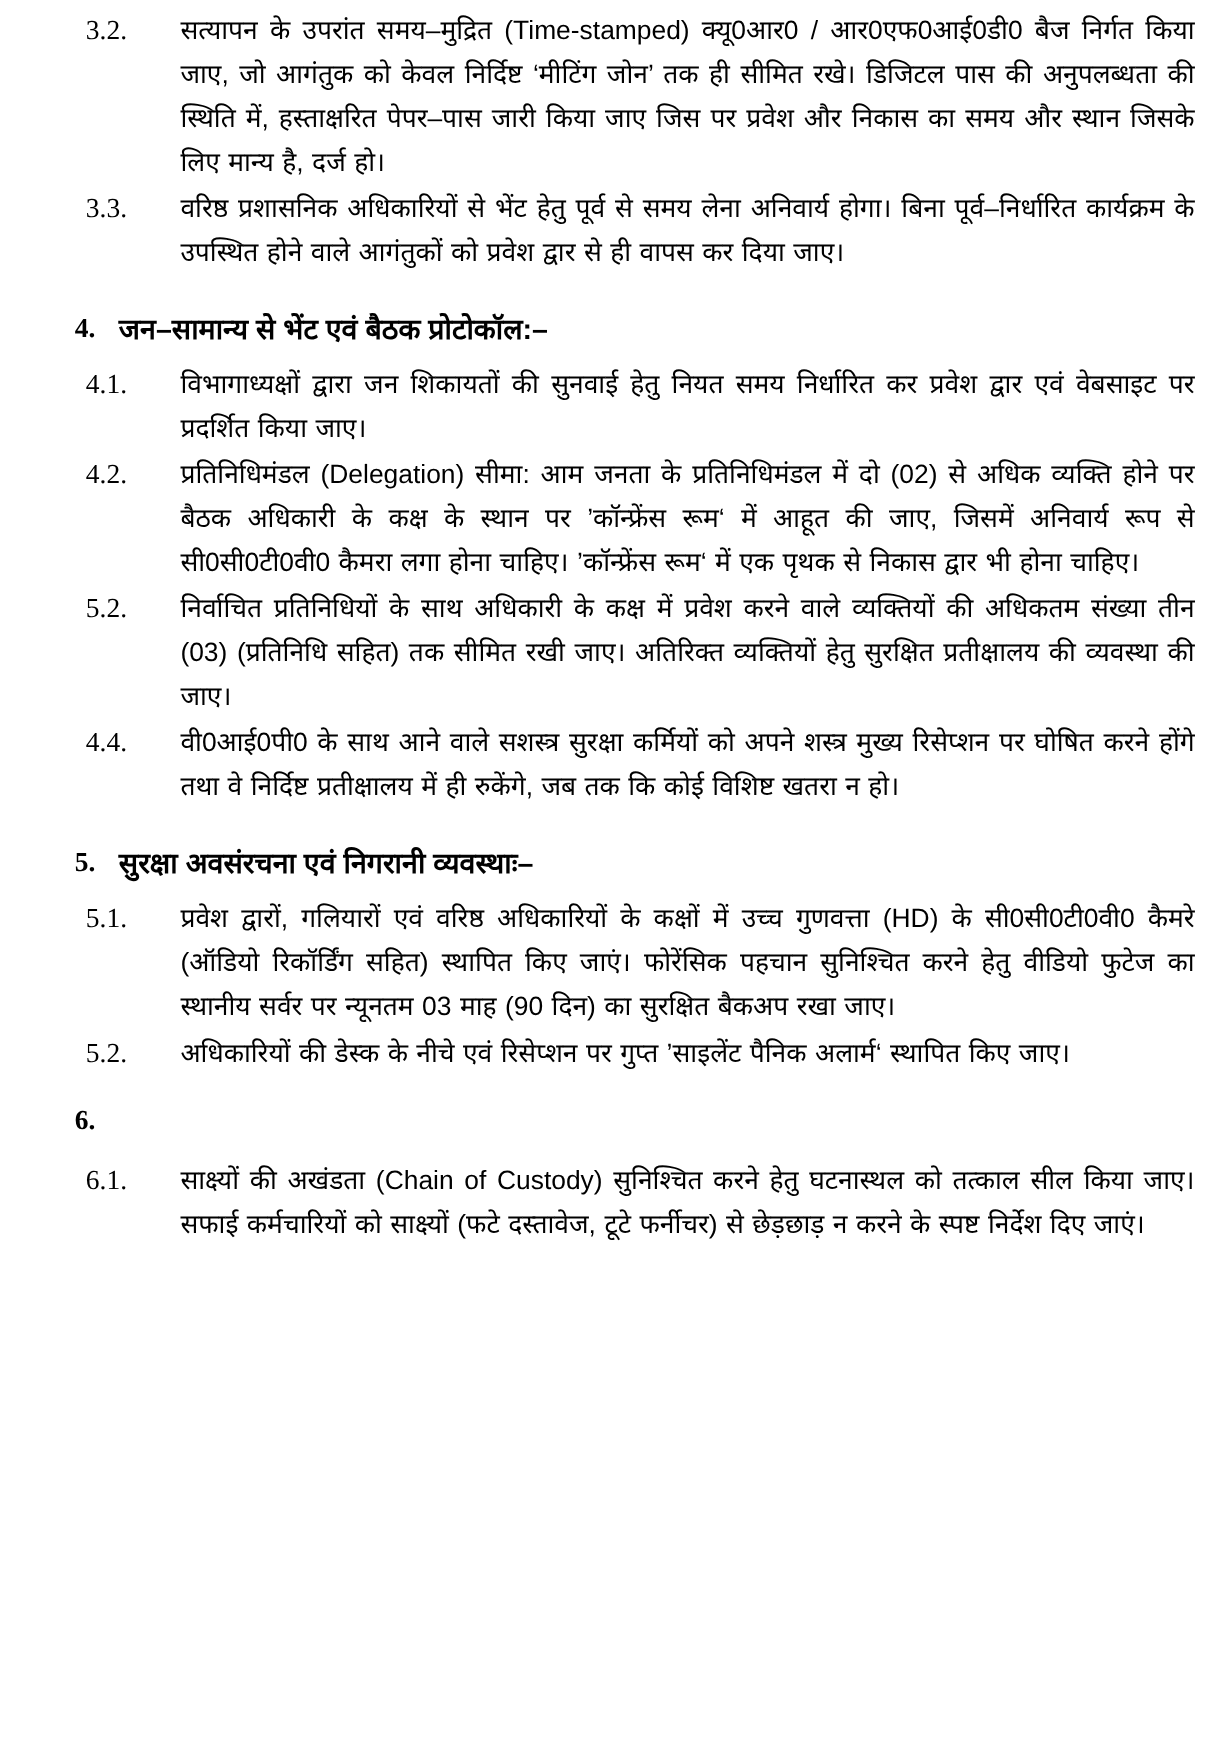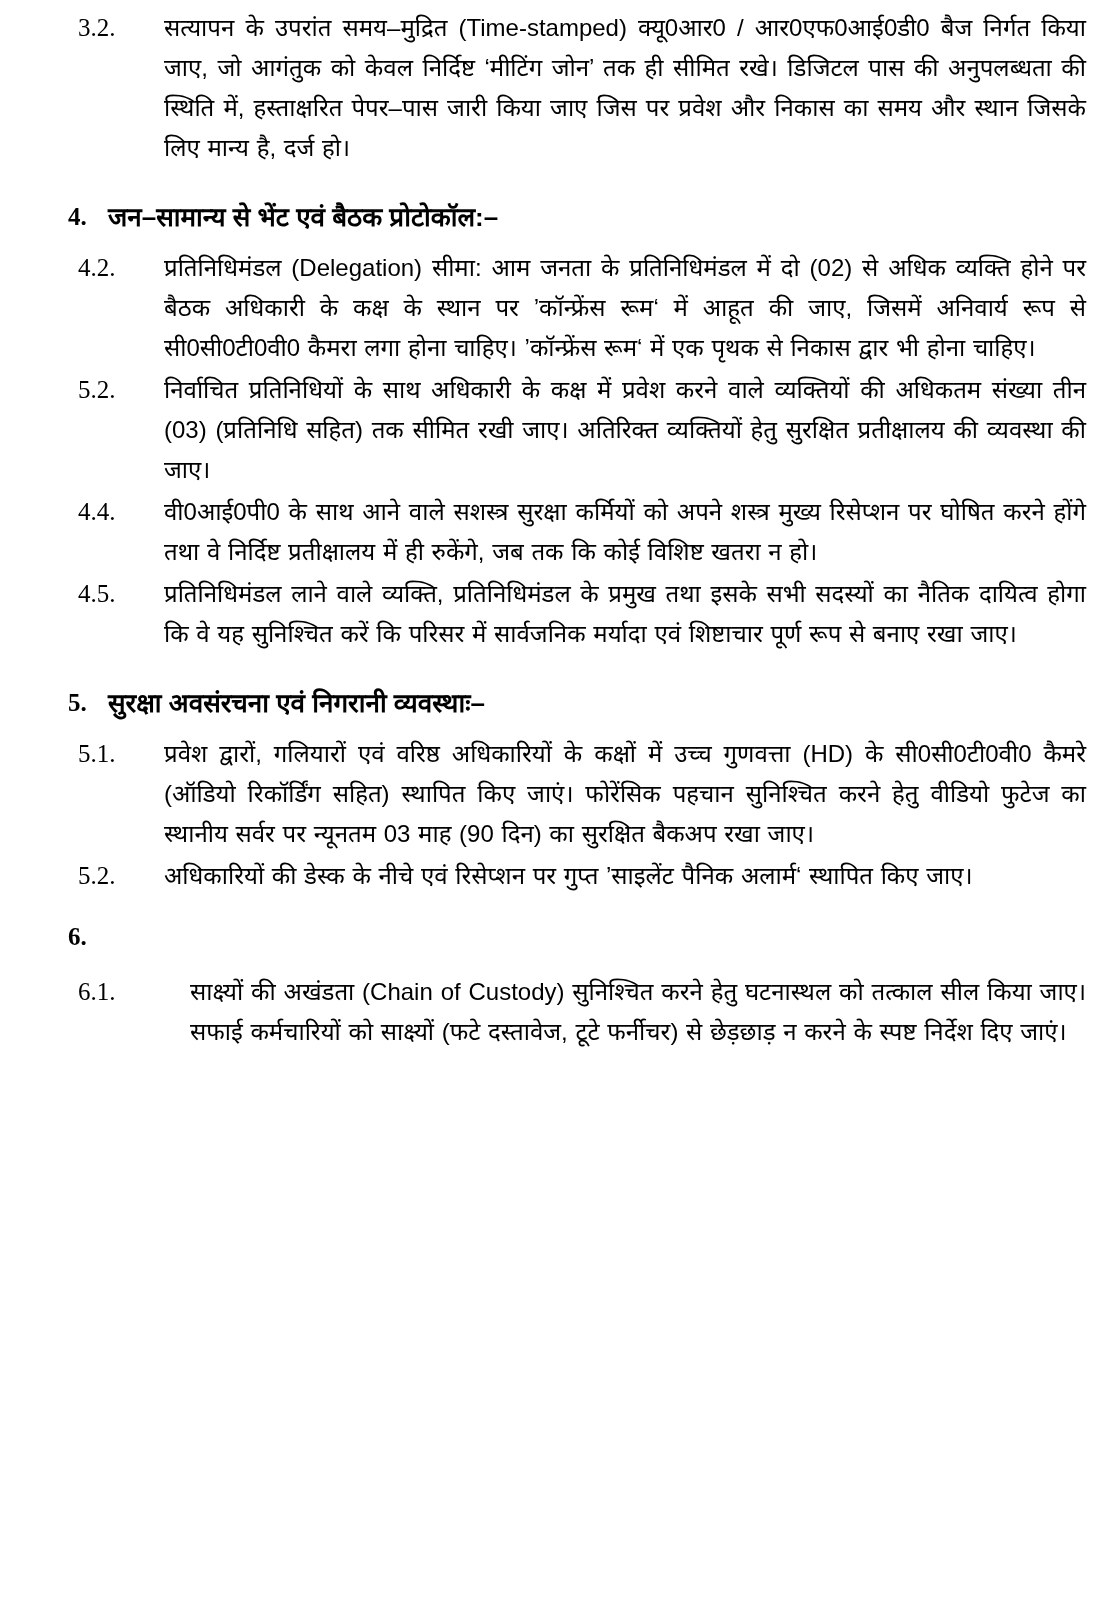"3.3." div.item { html: none -> <div> <div>3.3.</div> <div>वरिष्ठ प्रशासनिक अधिकारियों से भेंट हेतु पूर्व से समय लेना अनिवार्य होगा। बिना पूर्व–निर्धारित कार्यक्रम के उपस्थित होने वाले आगंतुकों को प्रवेश द्वार से ही वापस कर दिया जाए।</div> </div> }
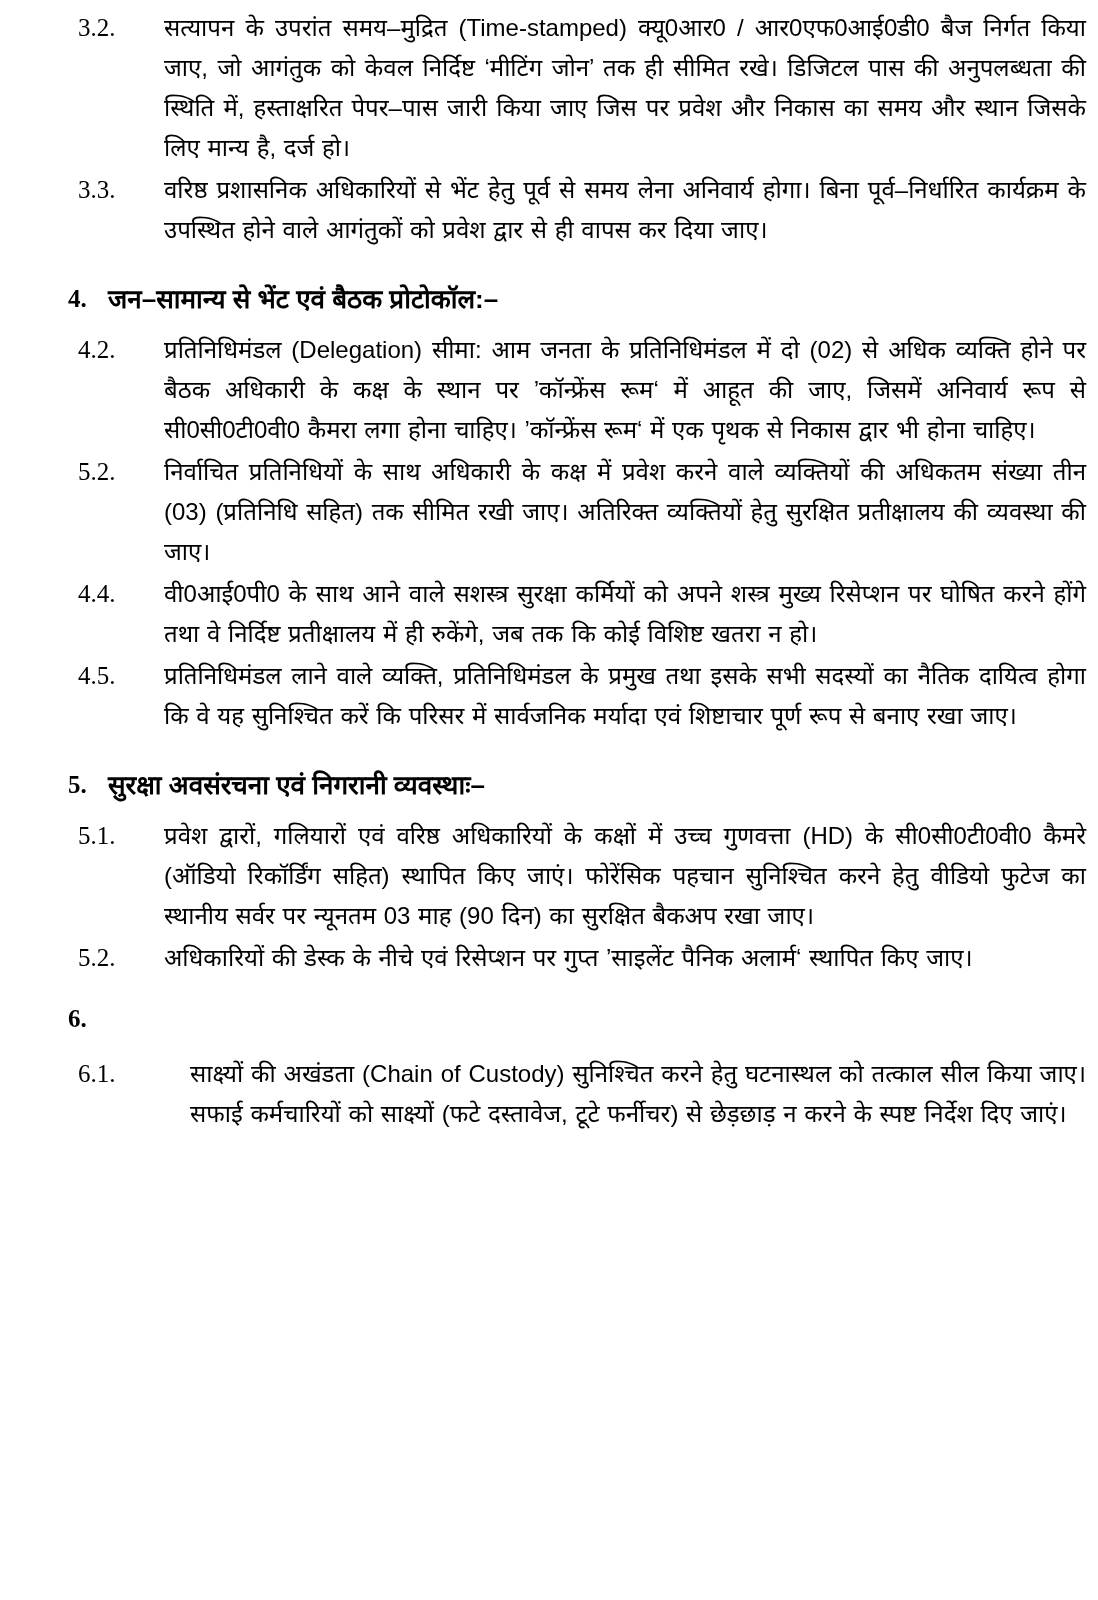"4.1." div.item { html: none -> <div> <div>4.1.</div> <div>विभागाध्यक्षों द्वारा जन शिकायतों की सुनवाई हेतु नियत समय निर्धारित कर प्रवेश द्वार एवं वेबसाइट पर प्रदर्शित किया जाए।</div> </div> }
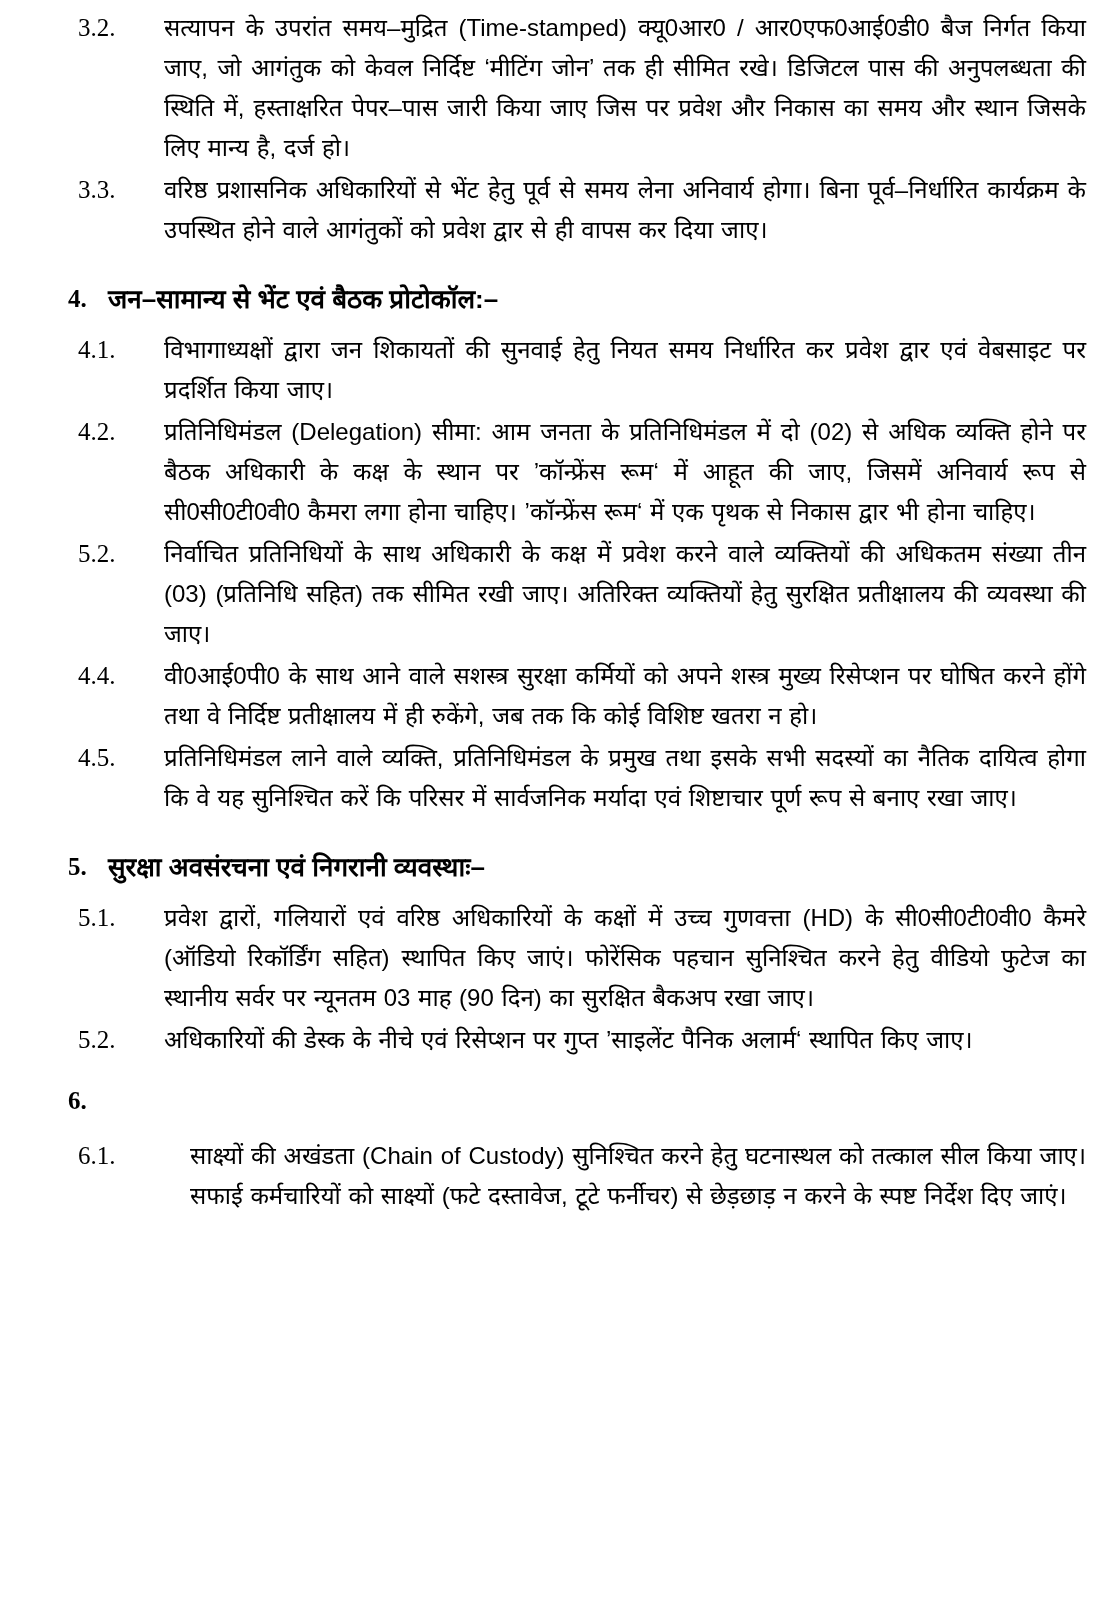"4.5." div.item { html: <div> <div>4.5.</div> <div>प्रतिनिधिमंडल लाने वाले व्यक्ति, प्रतिनिधिमंडल के प्रमुख तथा इसके सभी सदस्यों का नैतिक दायित्व होगा कि वे यह सुनिश्चित करें कि परिसर में सार्वजनिक मर्यादा एवं शिष्टाचार पूर्ण रूप से बनाए रखा जाए।</div> </div> -> none }
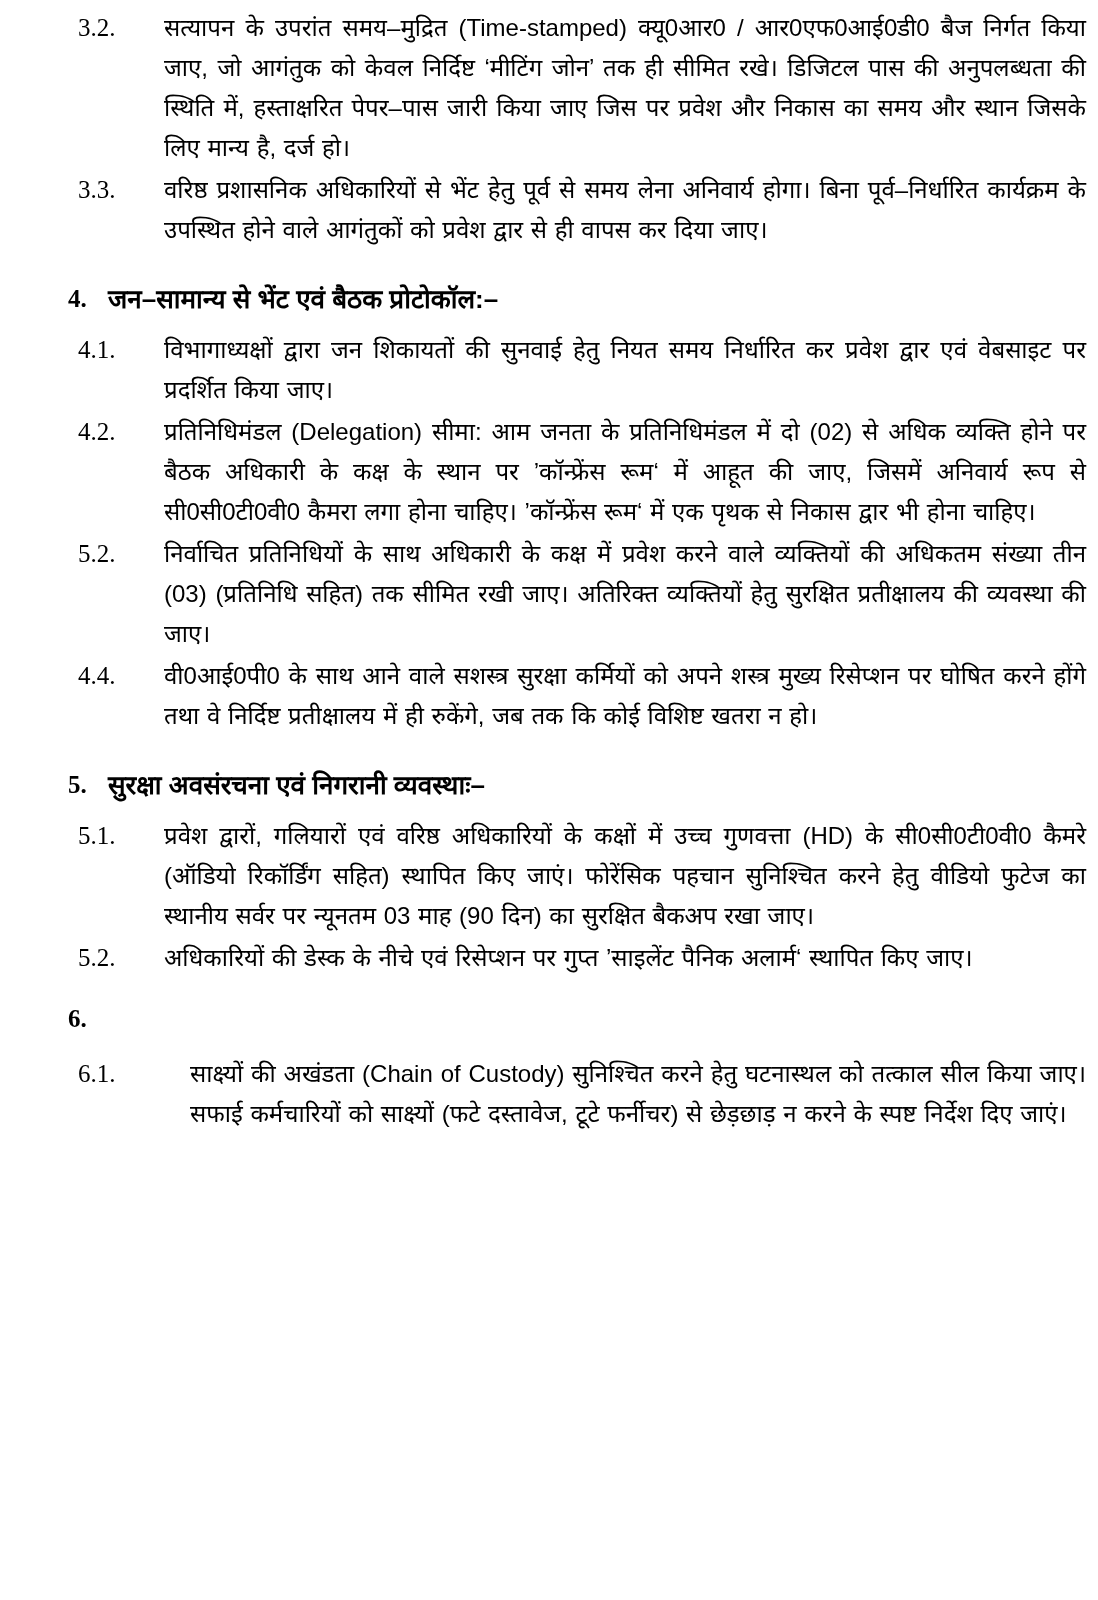"6.1." .clip-bottom { gap: 26px -> none }
